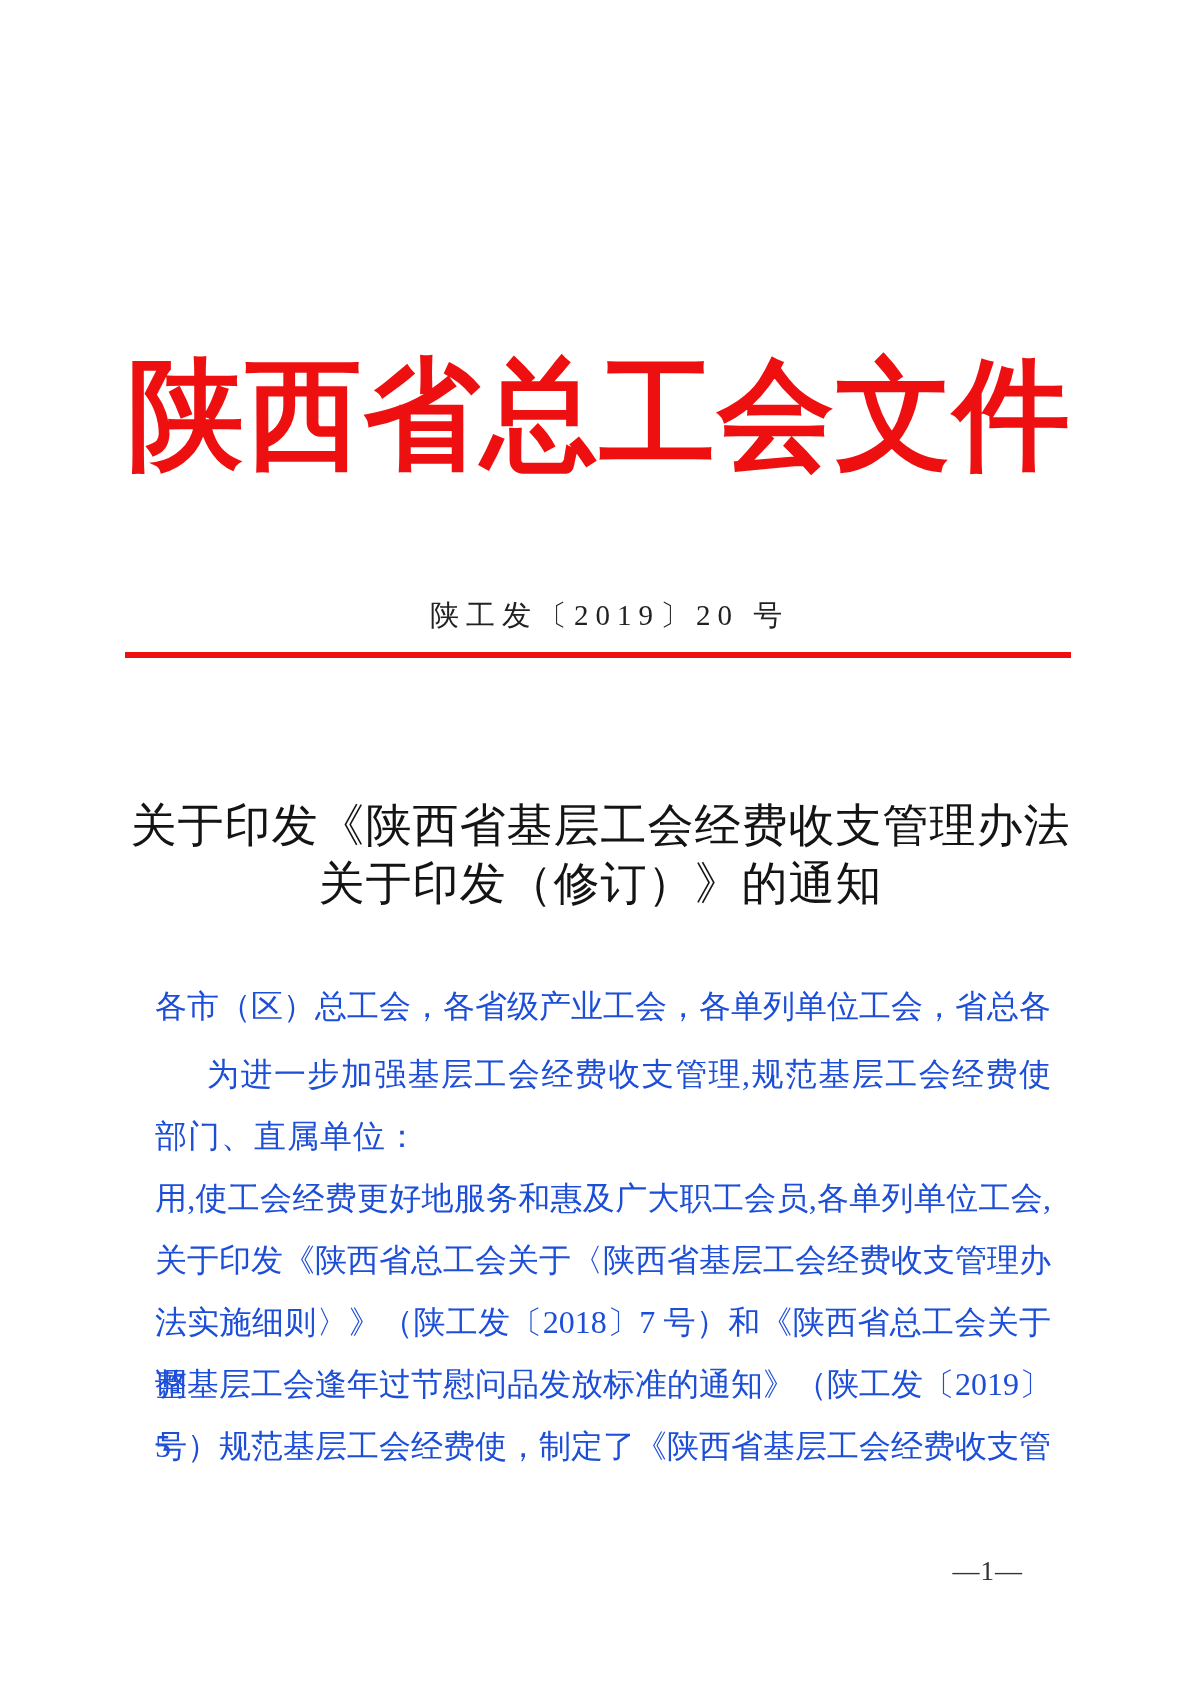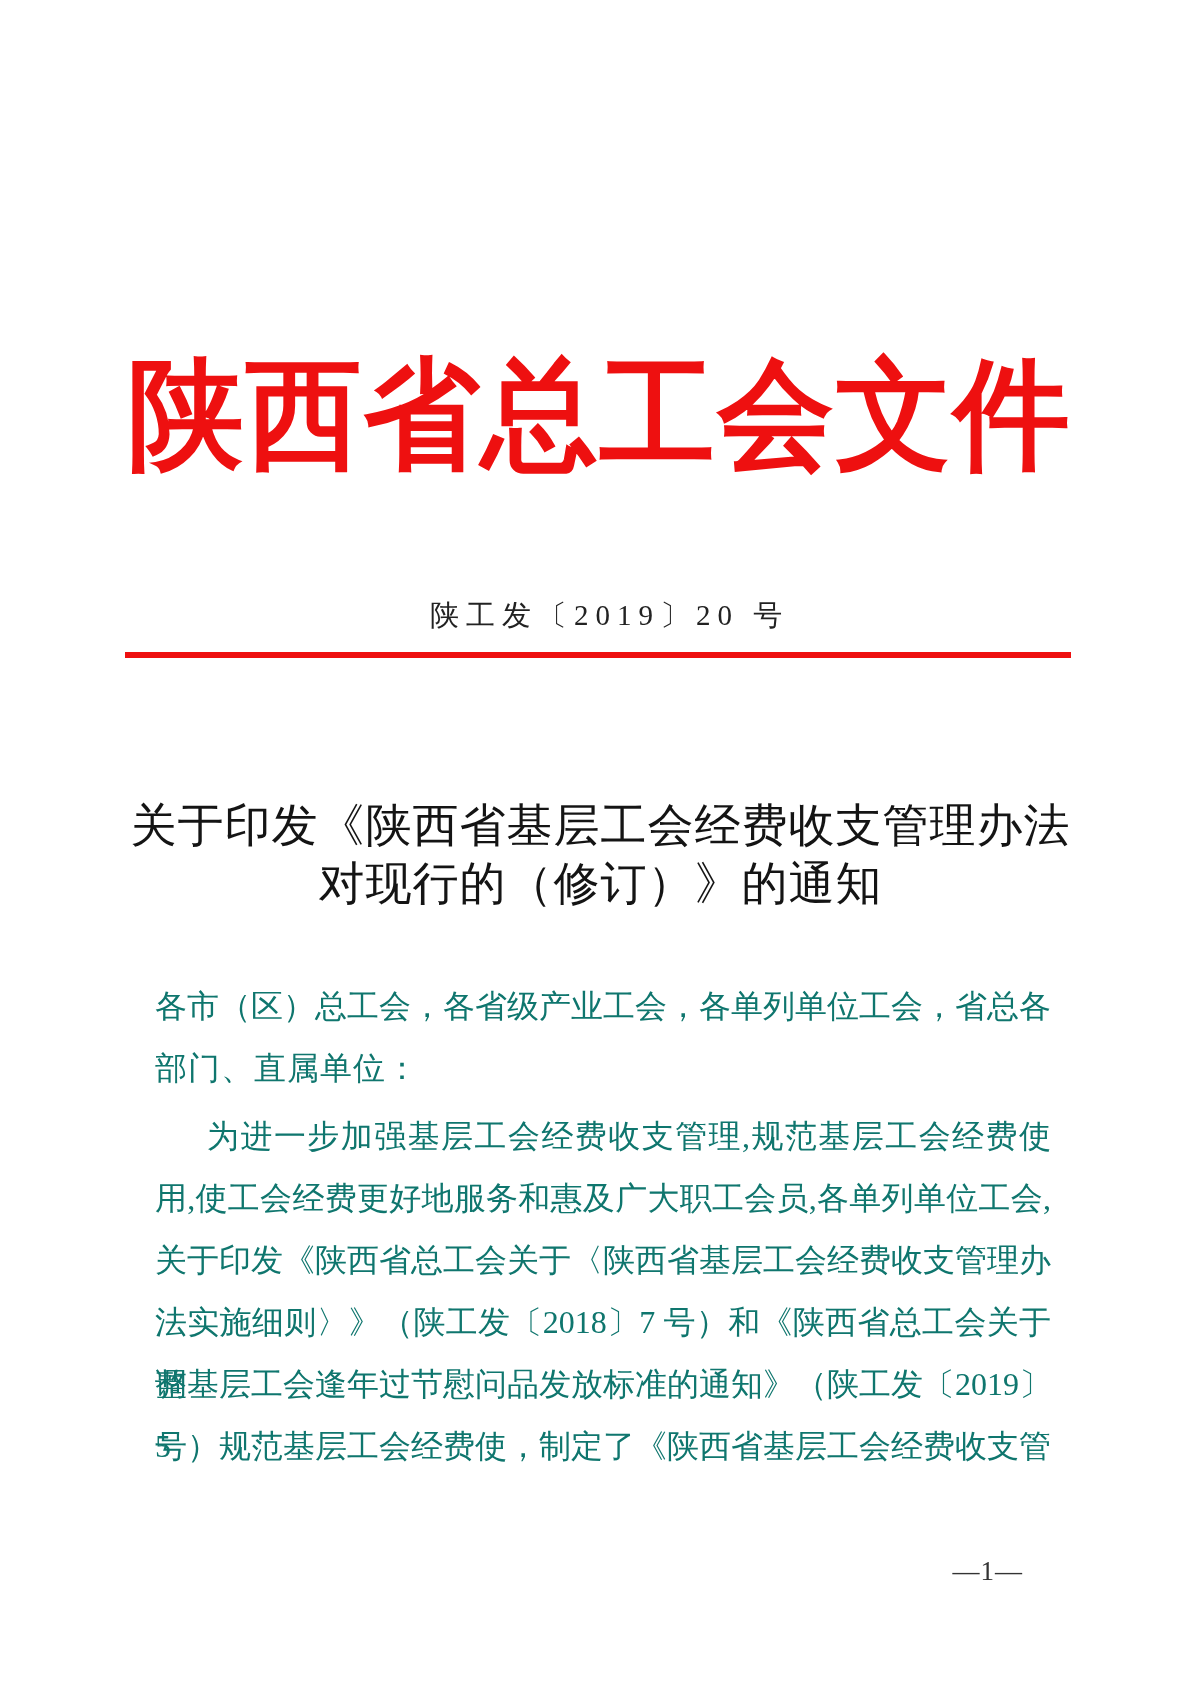"对现行的（修订）》的通知" span.title-line { text: 对现行的 -> 关于印发 }
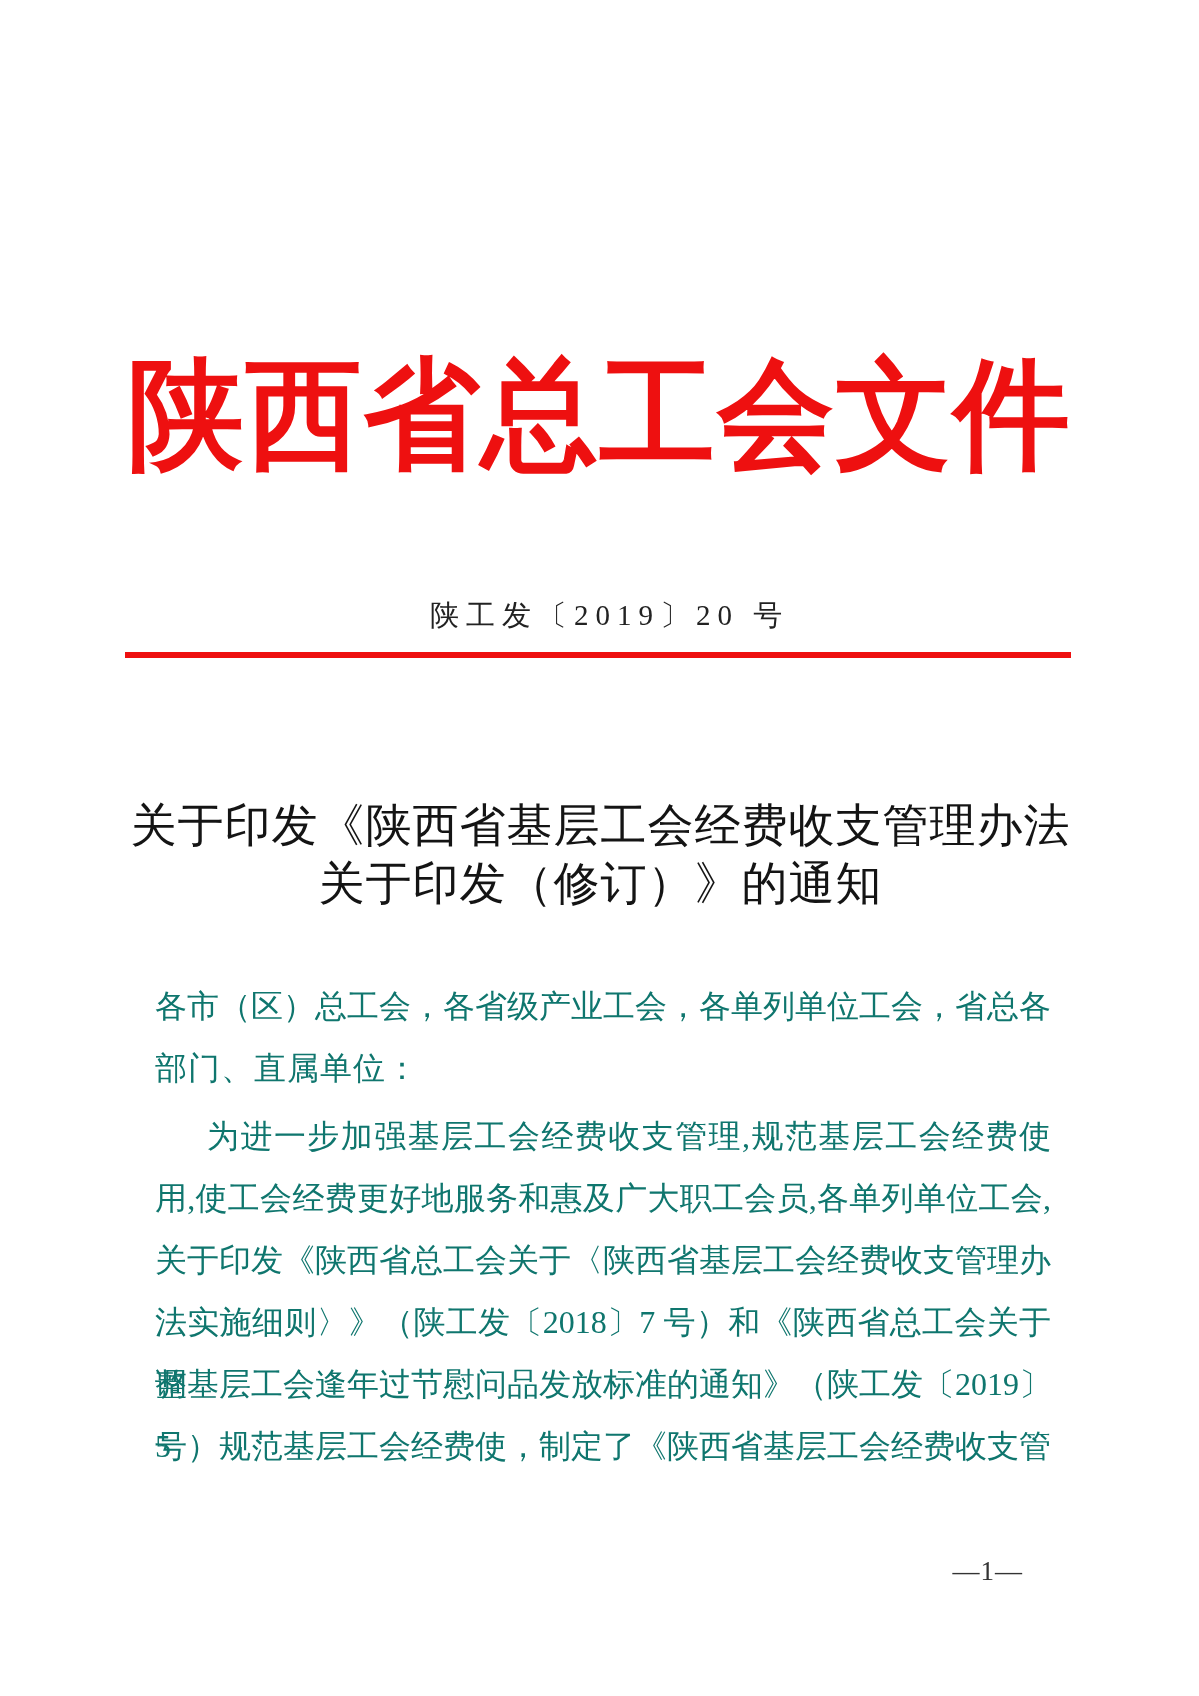"各市（区）总工会，各省级产业工会，各单列单位工会，省总各" .body-text { color: #0f766e -> #1d4ed8 }
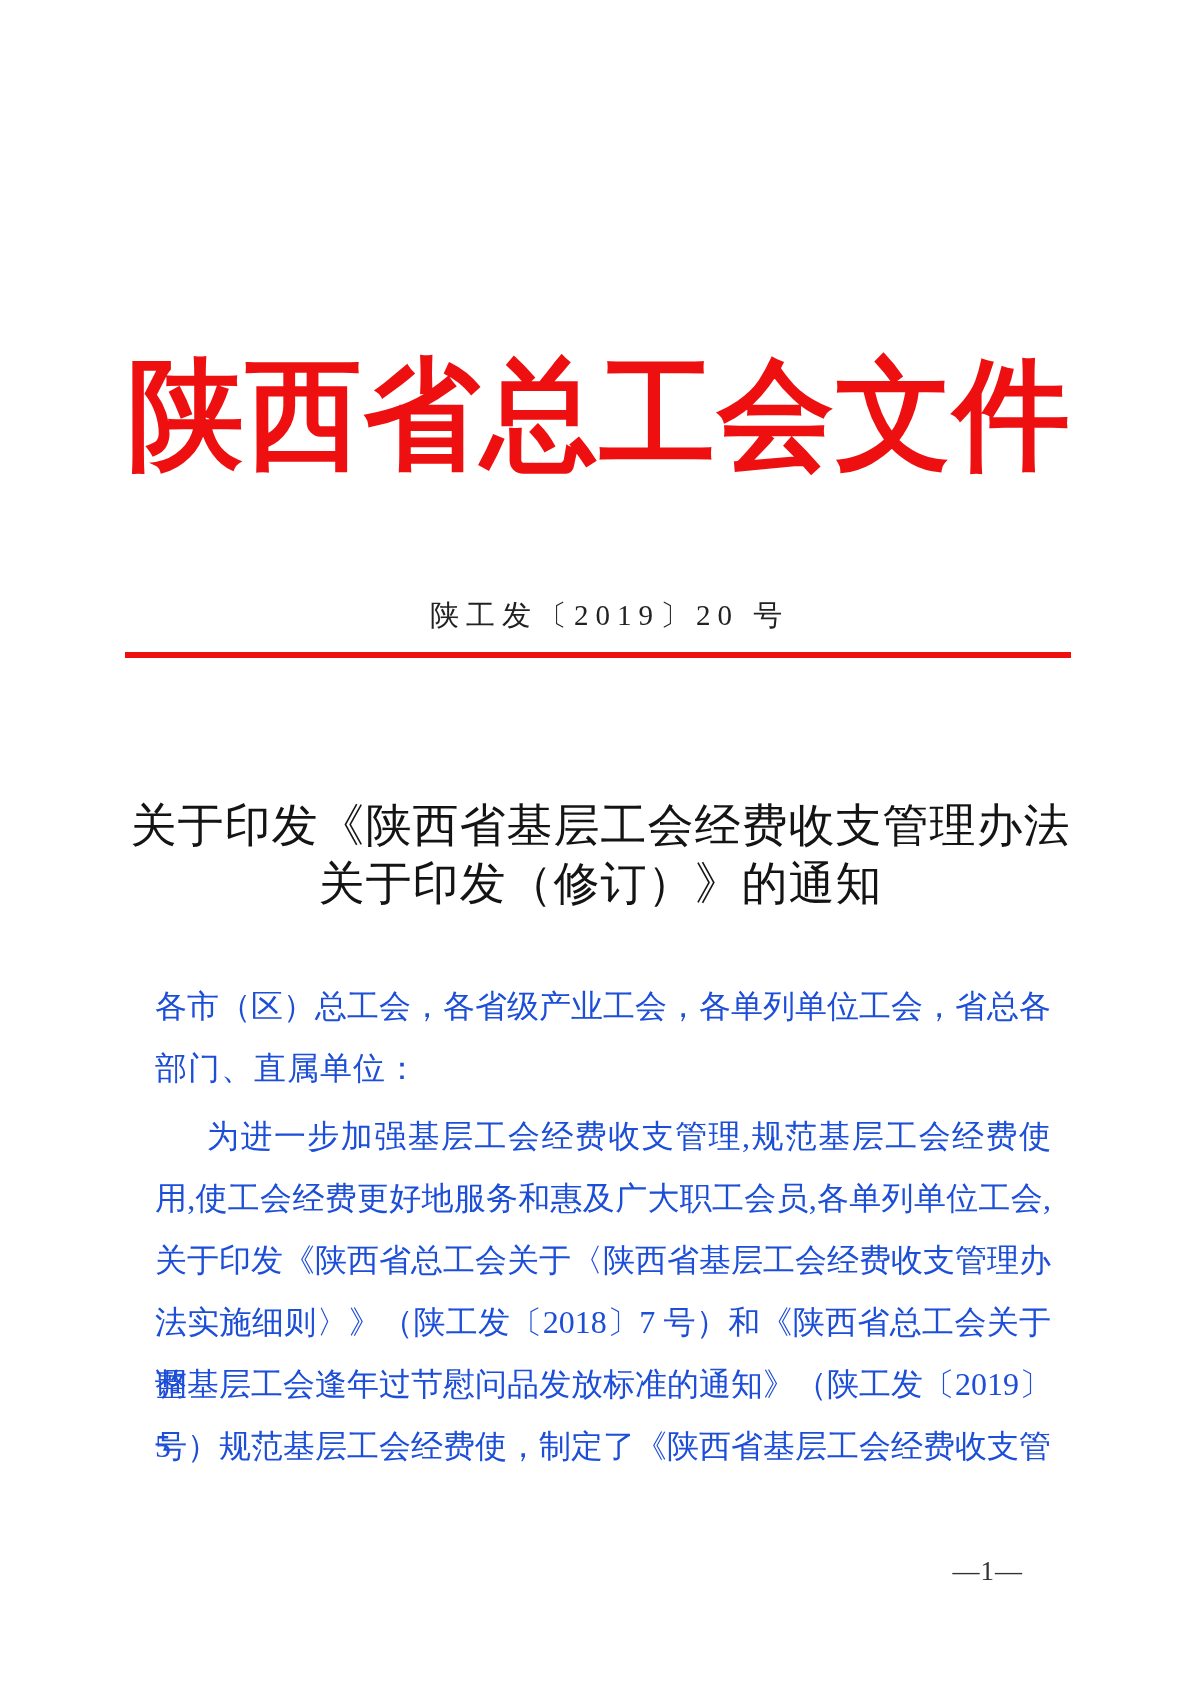"部门、直属单位：" div.line { order: before "为进一步加强基层工会经费收支管理,规范基层工会经费使" -> after "为进一步加强基层工会经费收支管理,规范基层工会经费使" }
